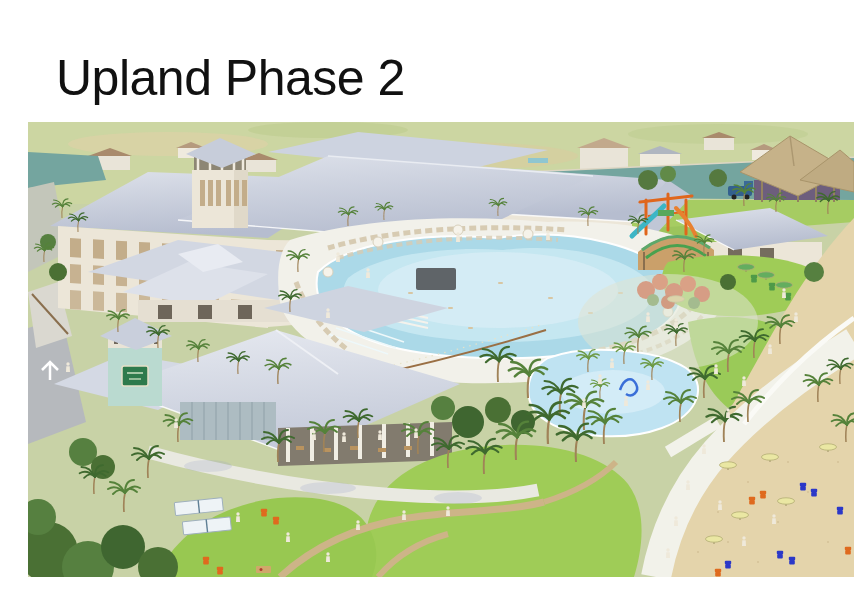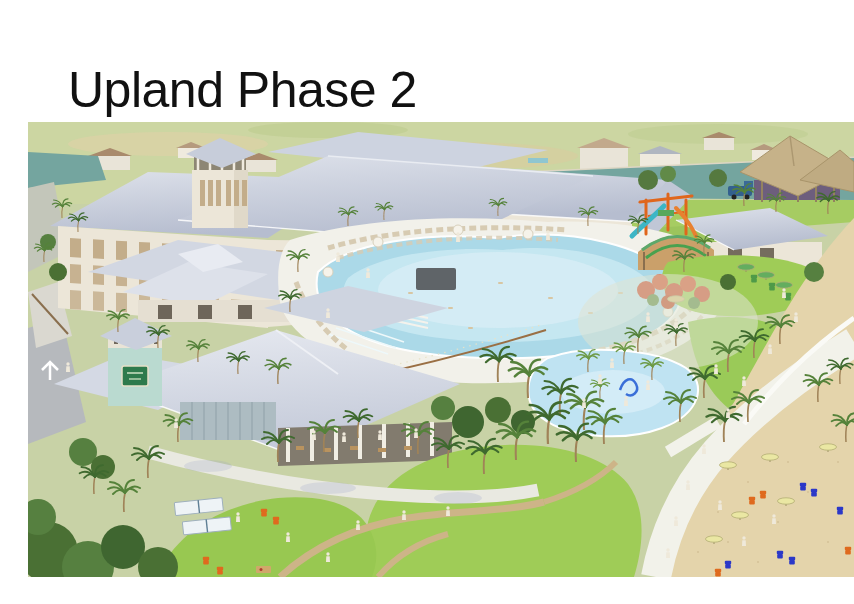"Upland Phase 2" .title { margin: 12px -> 0 }
